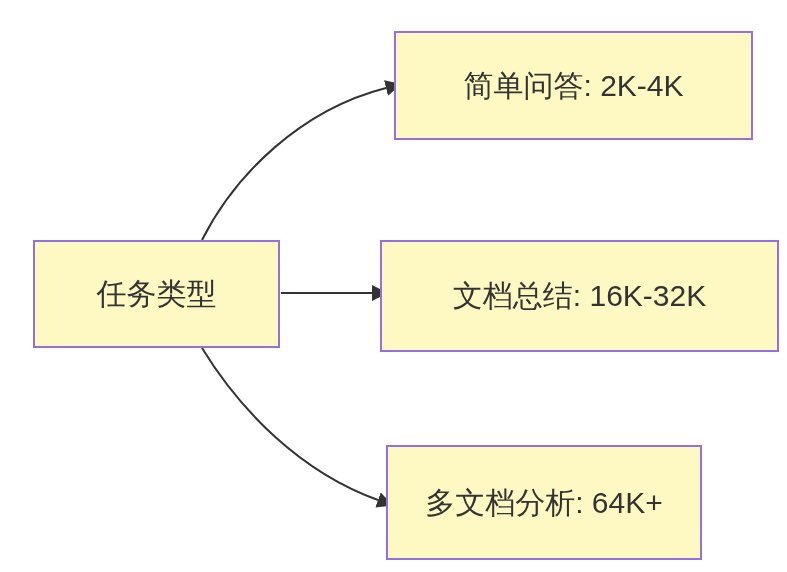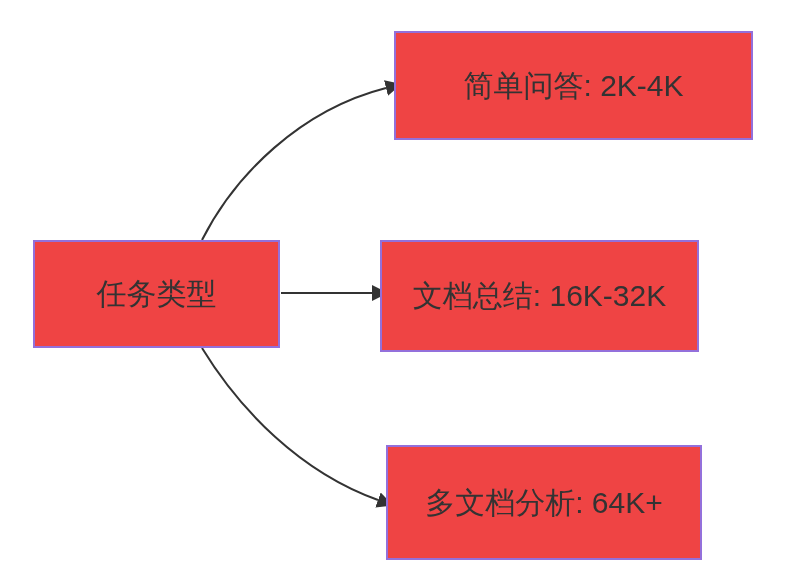"简单问答: 2K-4K" .node { background: #ef4444 -> #fef9c3 }
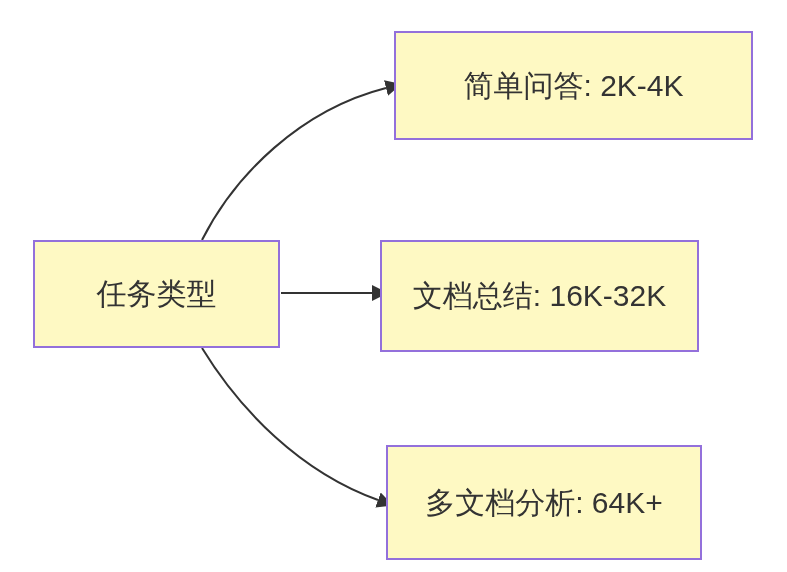"文档总结: 16K-32K" .node-doc { width: 319px -> 399px }
